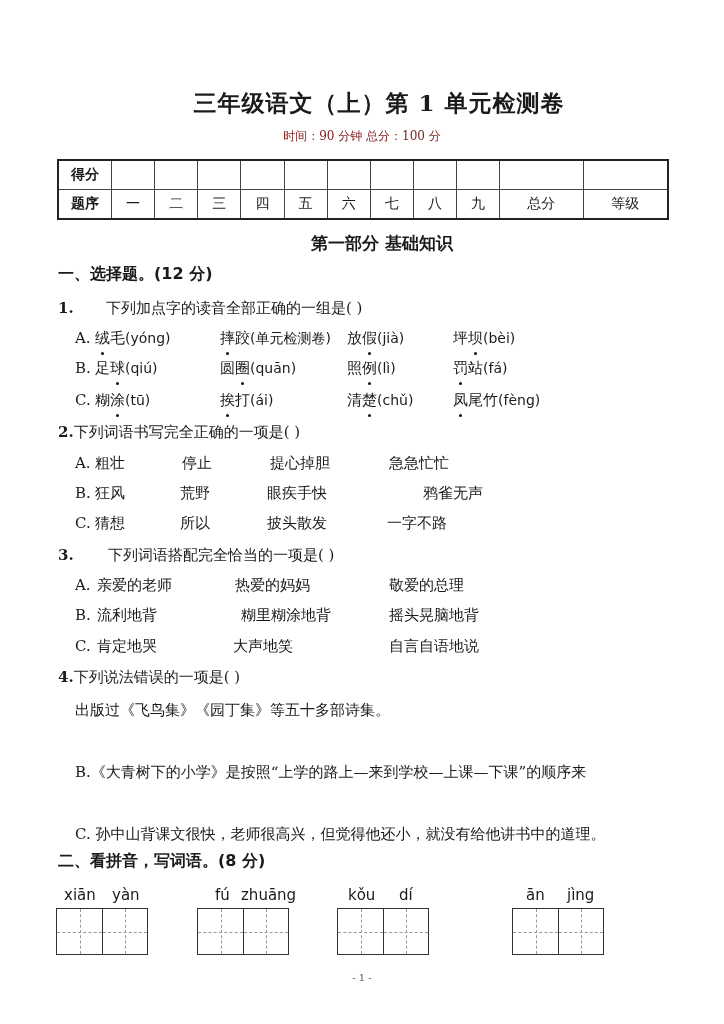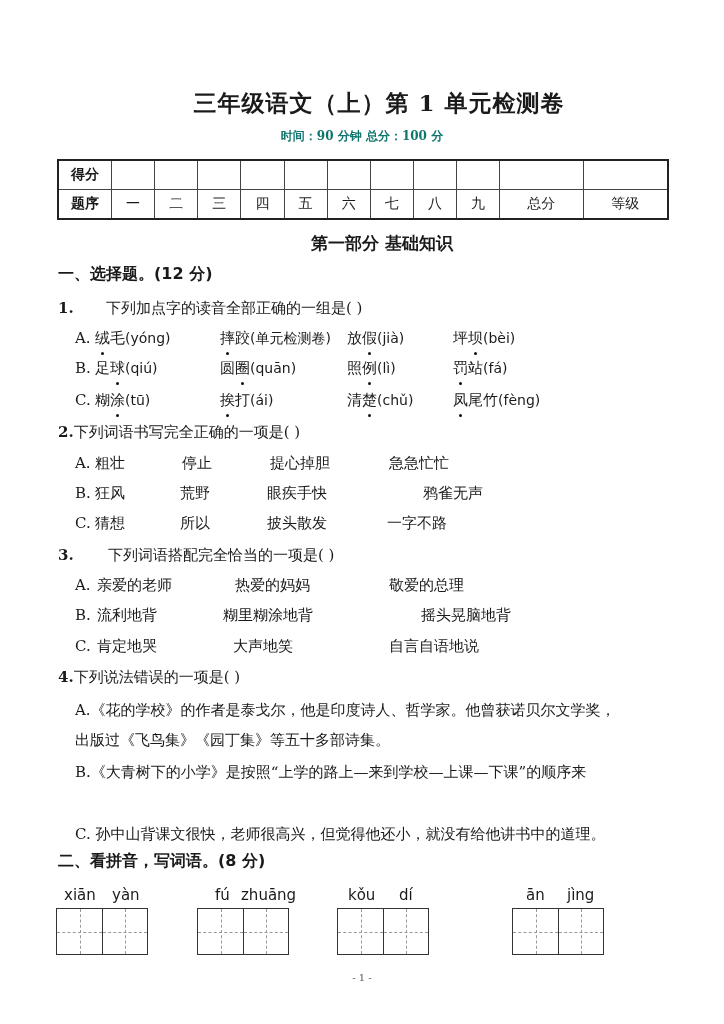"时间：90 分钟 总分：100 分" .subtitle { color: #0f766e -> #7f1d1d; font-weight: bold -> none }
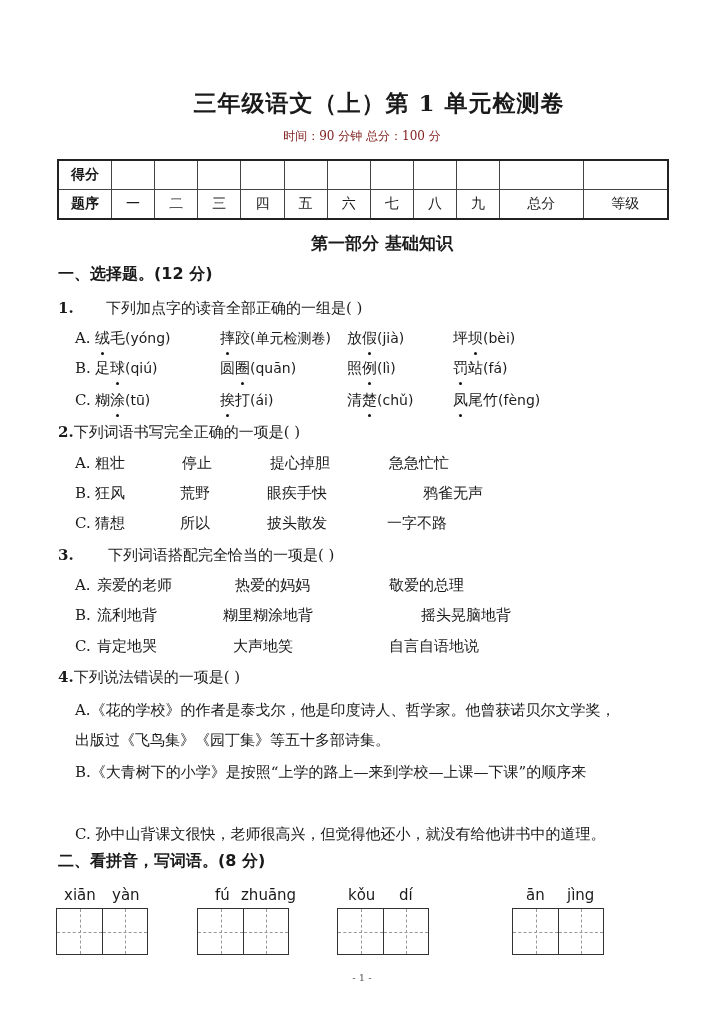"糊里糊涂地背" div.abs { left: 223px -> 241px }
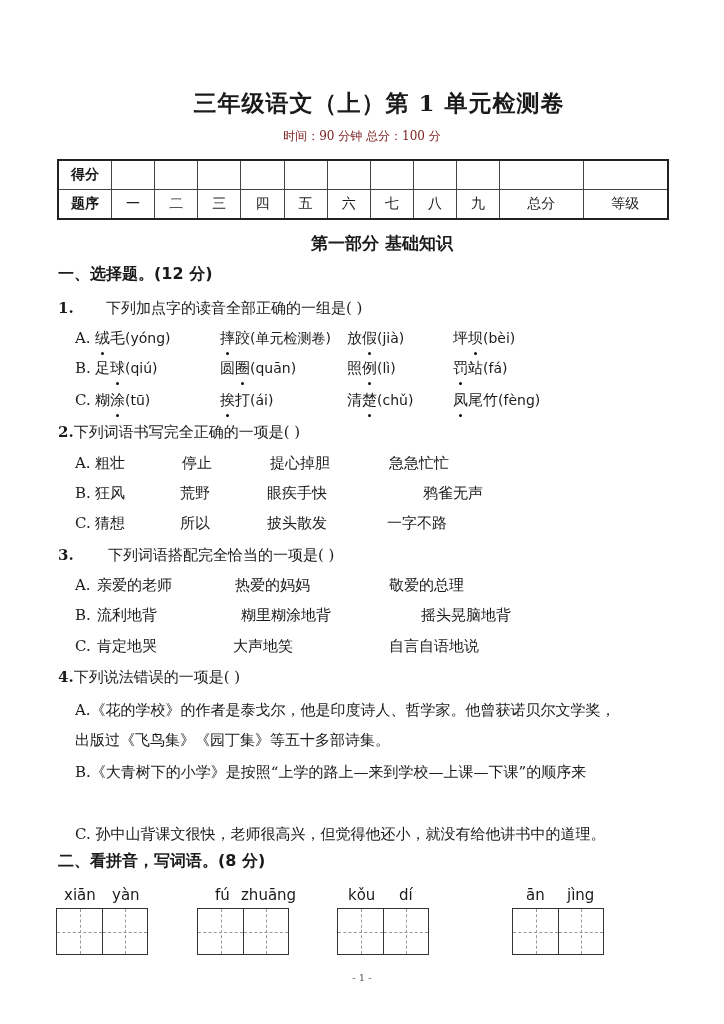"摇头晃脑地背" div.abs { margin-left: 32px -> none }
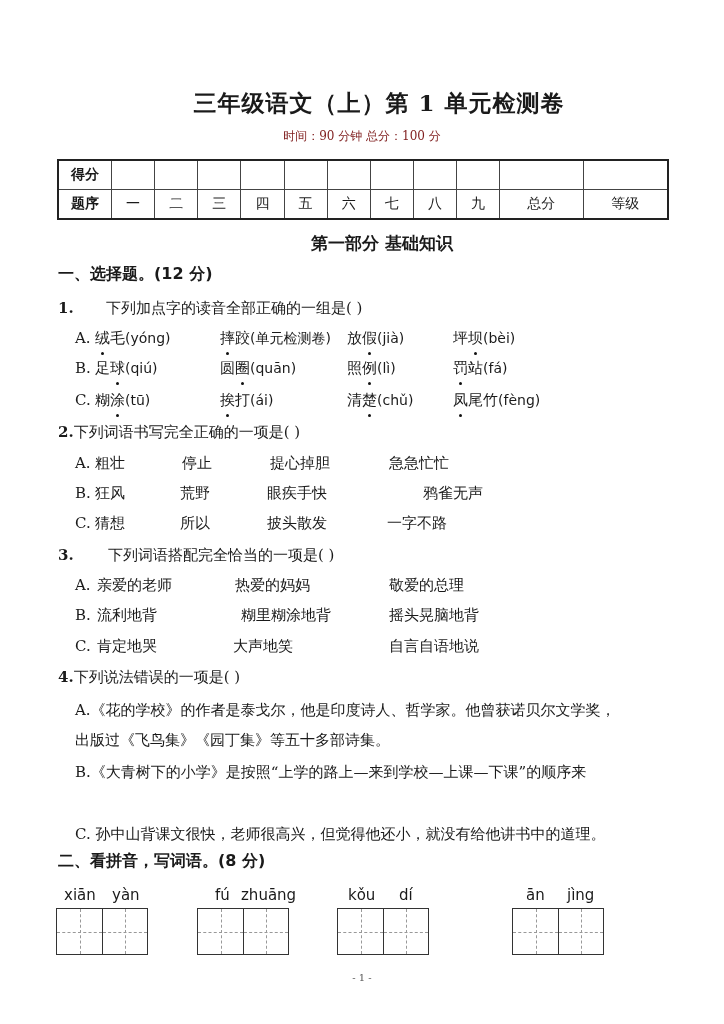"A.《花的学校》的作者是泰戈尔，他是印度诗人、哲学家。他曾获诺贝尔文学奖，" div { html: <div>A.《花的学校》的作者是泰戈尔，他是印度诗人、哲学家。他曾获诺贝尔文学奖，</div> -> none }
